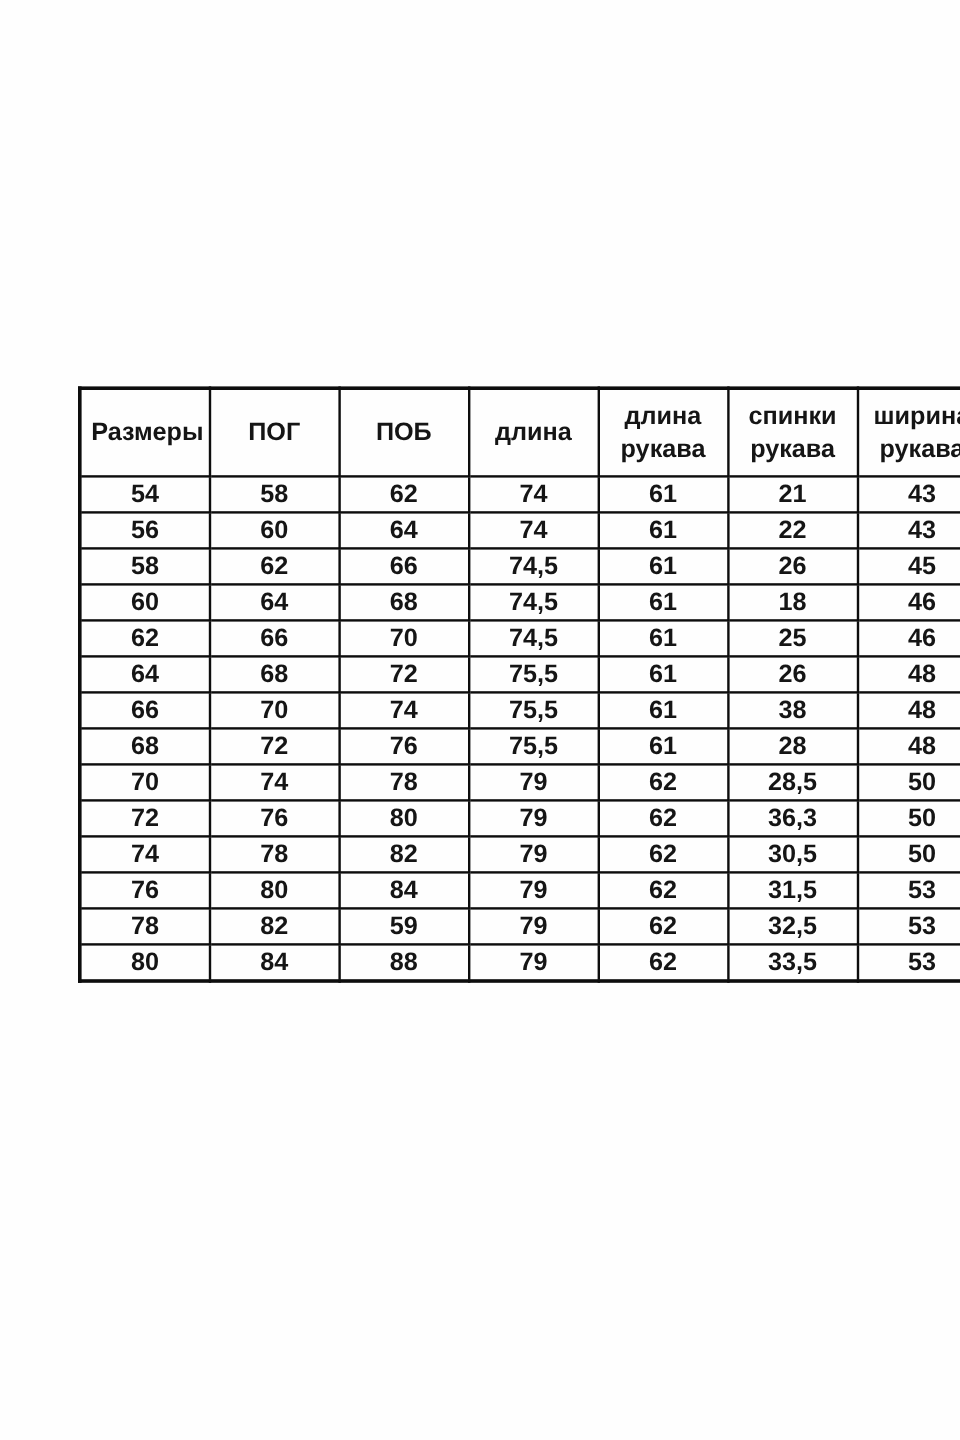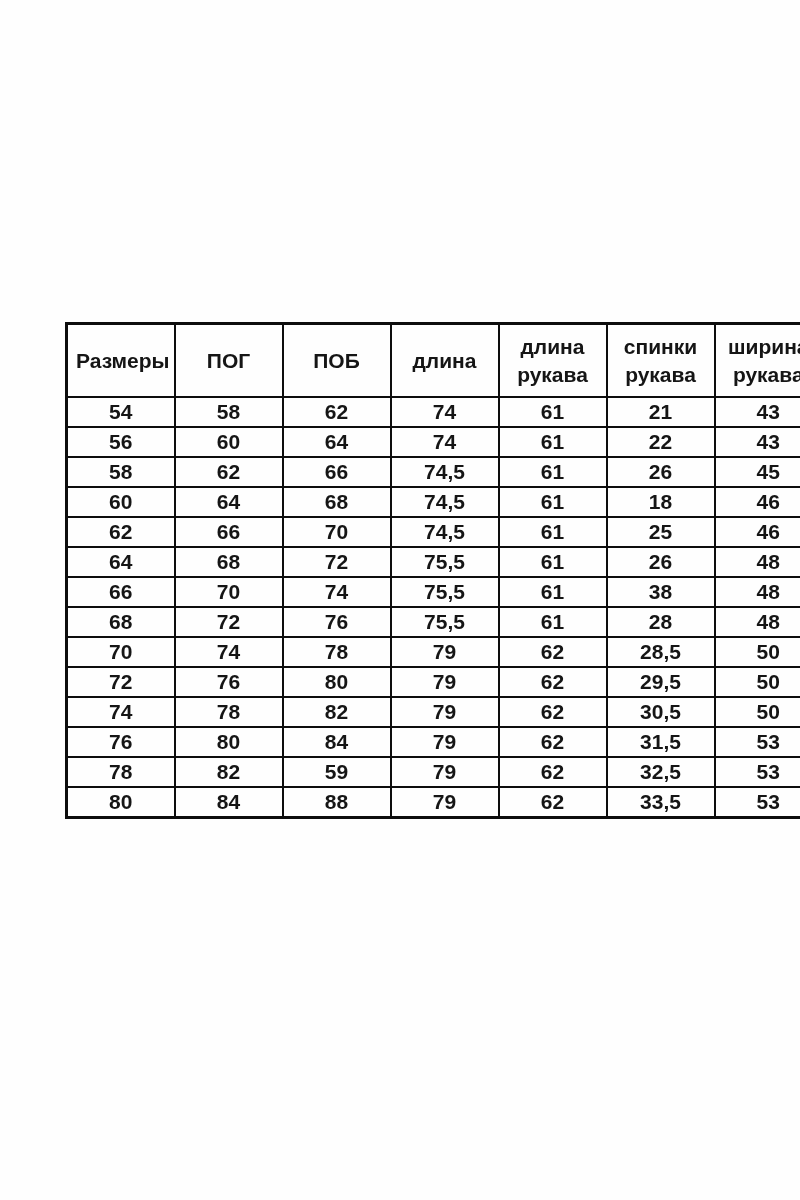"29,5" td { text: 29,5 -> 36,3 }
